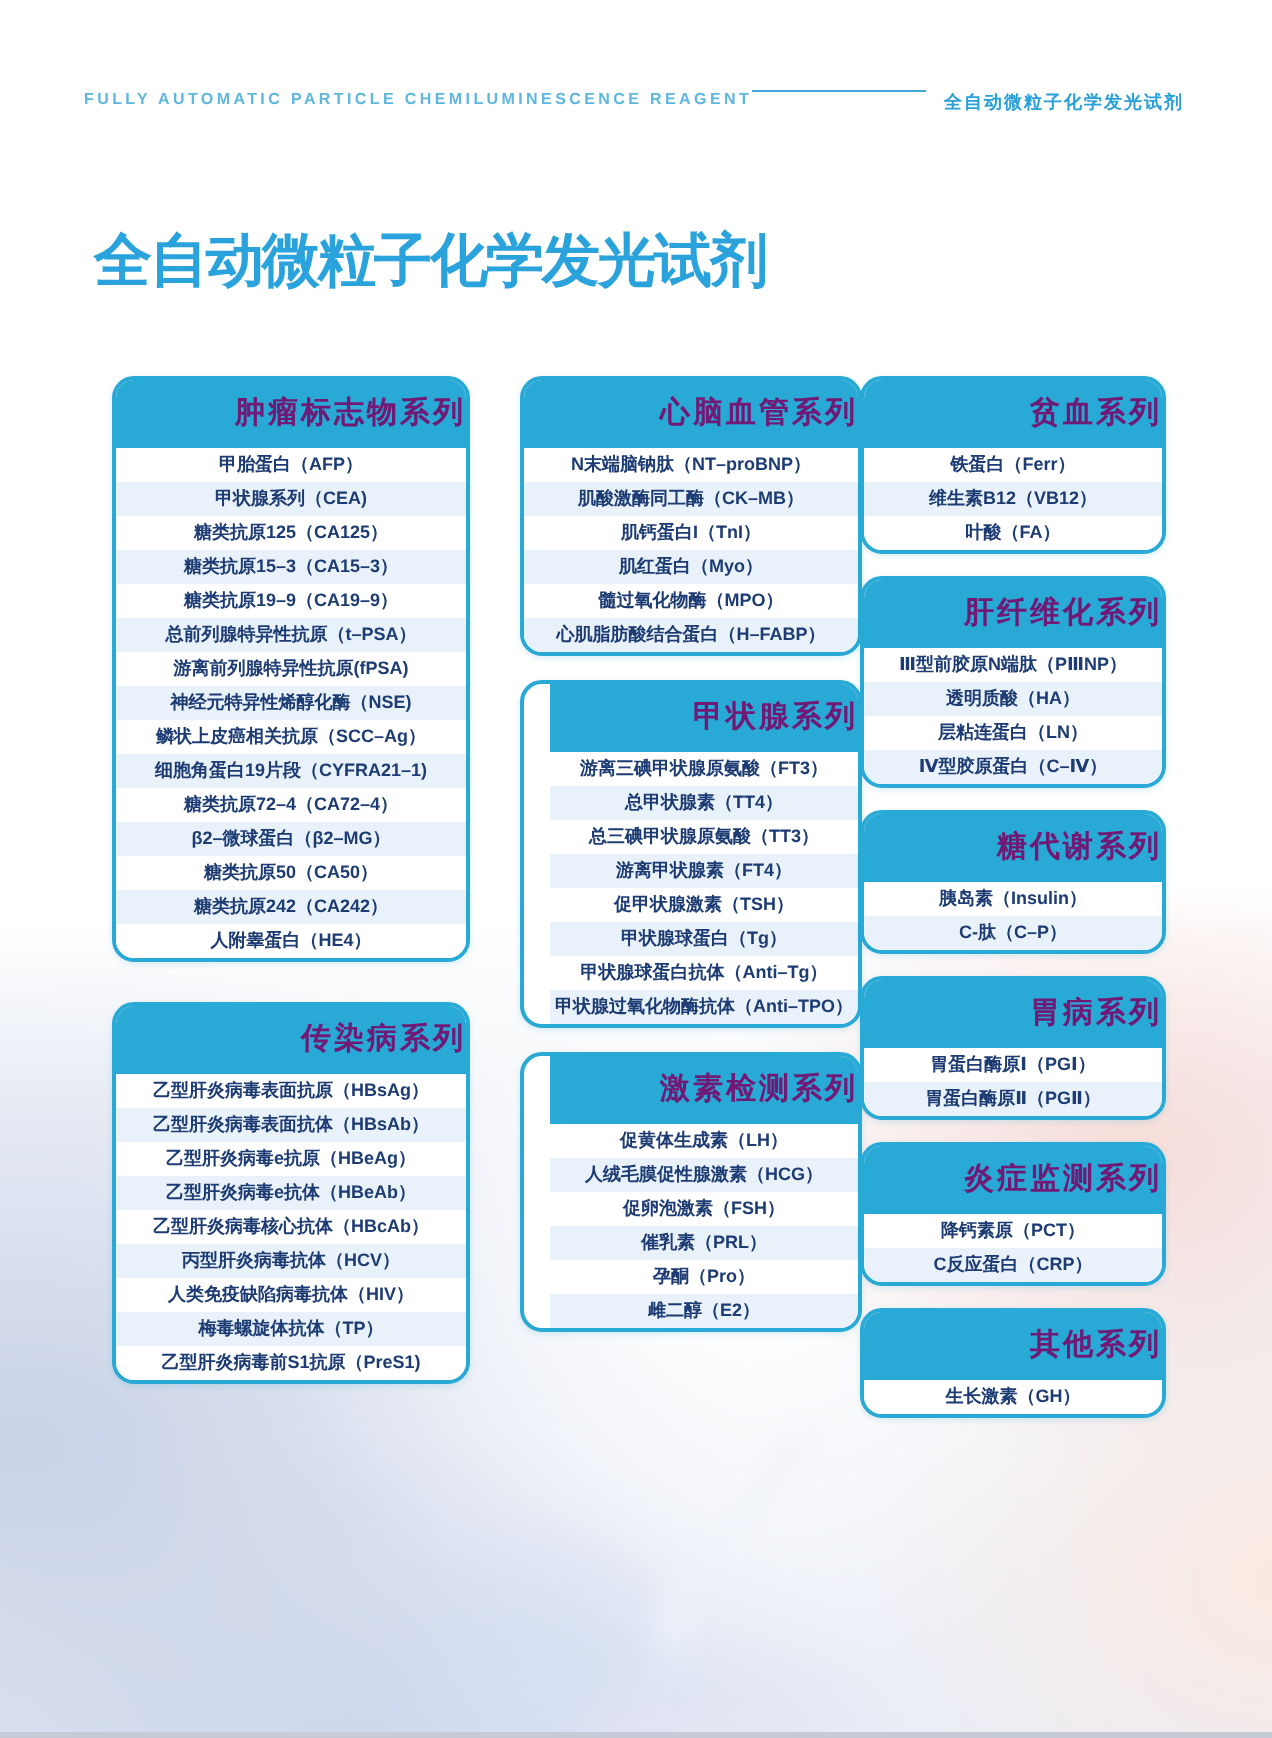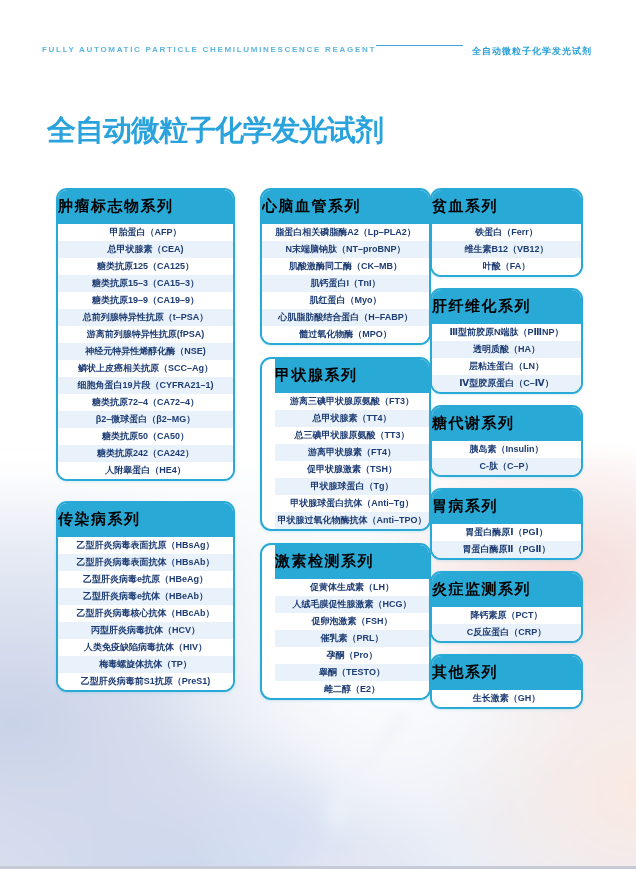"肿瘤标志物系列" .card-header { color: #000000 -> #701a75; text-align: left -> right }
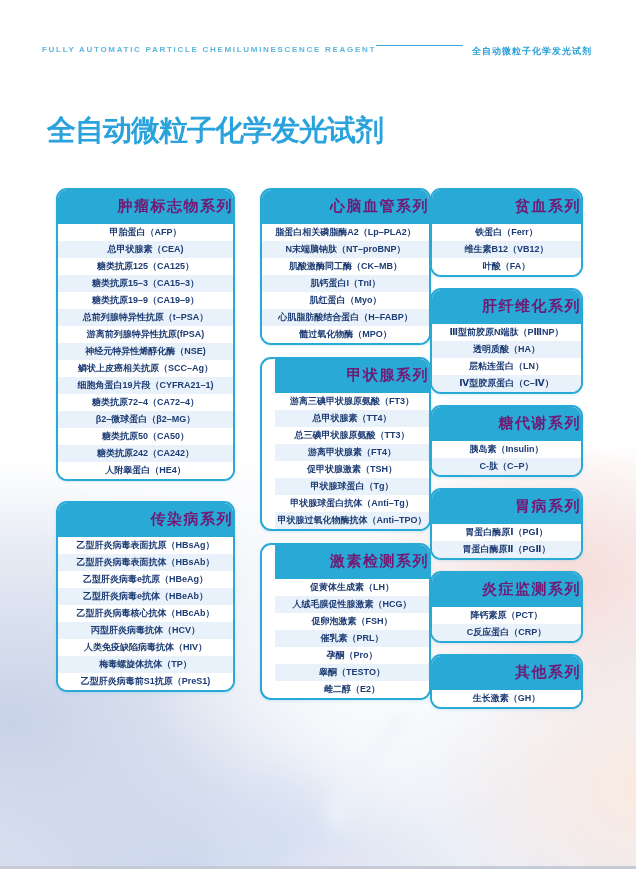"脂蛋白相关磷脂酶A2（Lp–PLA2）" div.card-row { html: <div>脂蛋白相关磷脂酶A2（Lp–PLA2）</div> -> none }
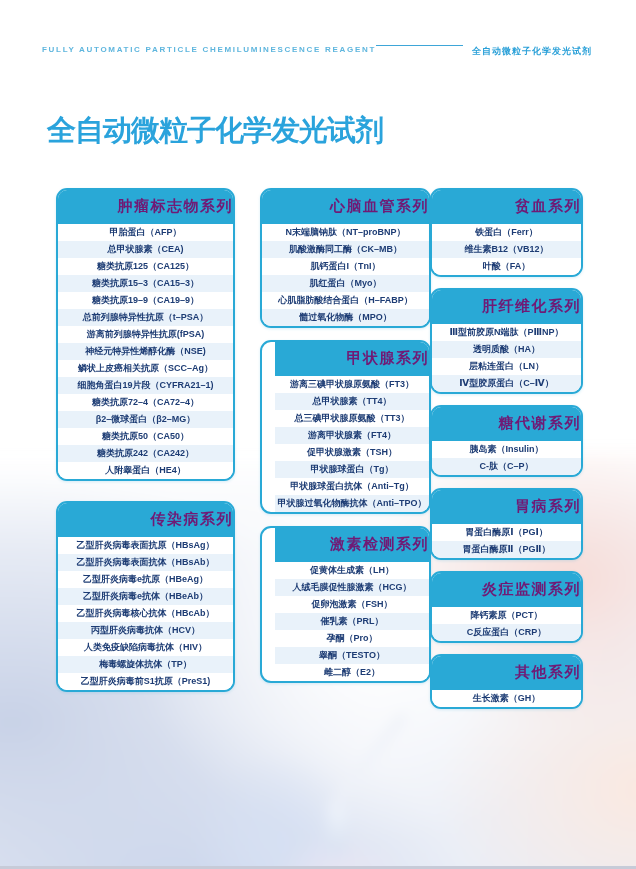"总甲状腺素（CEA)" div.card-row { text: 总甲状腺素 -> 甲状腺系列 }
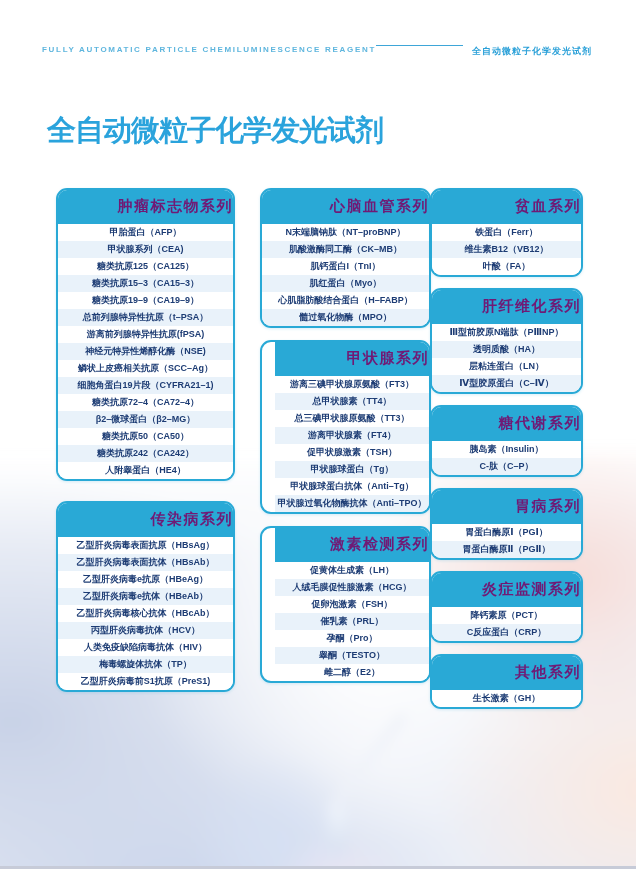"心肌脂肪酸结合蛋白（H–FABP）" div.card-row { order: before "髓过氧化物酶（MPO）" -> after "髓过氧化物酶（MPO）" }
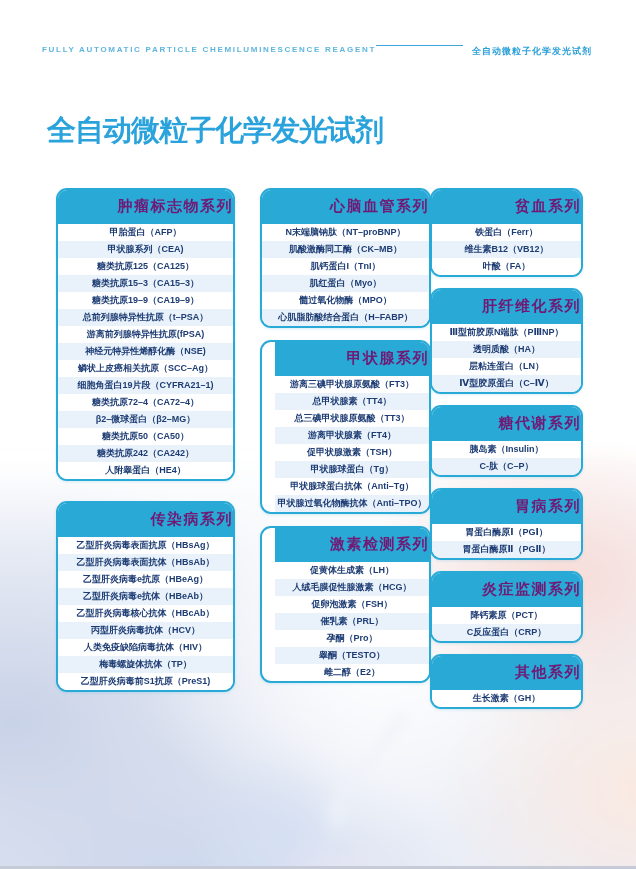"睾酮（TESTO）" div.card-row { html: <div>睾酮（TESTO）</div> -> none }
